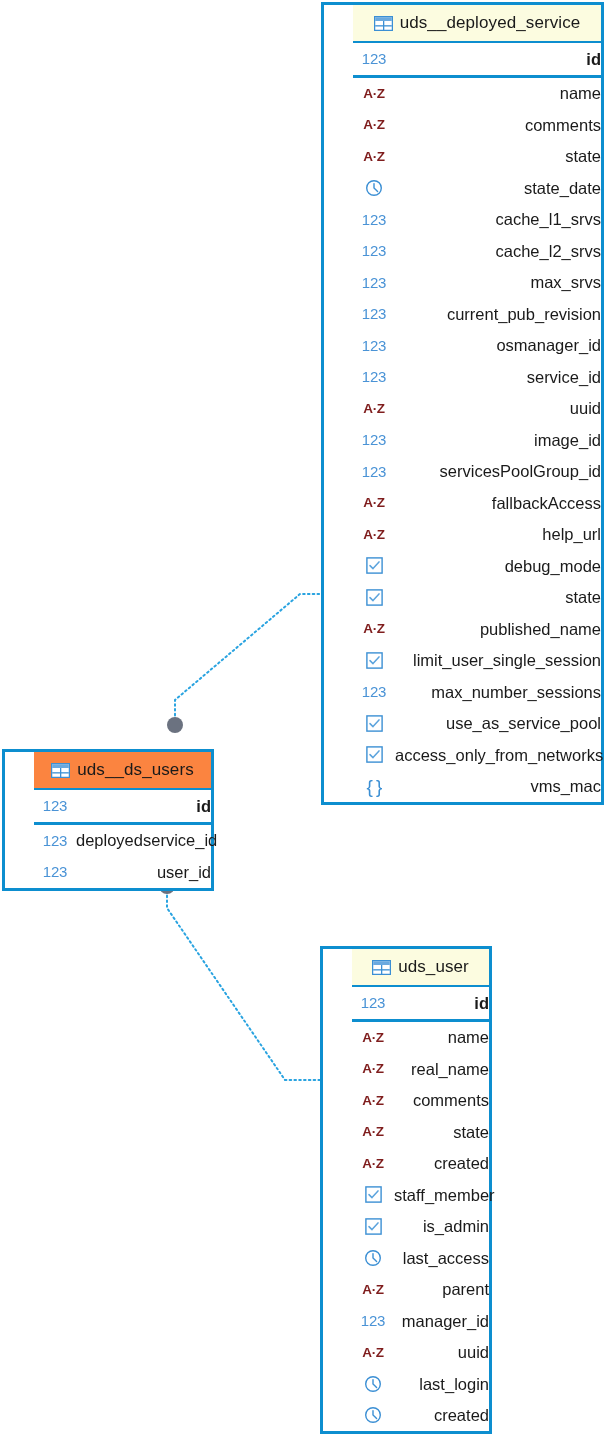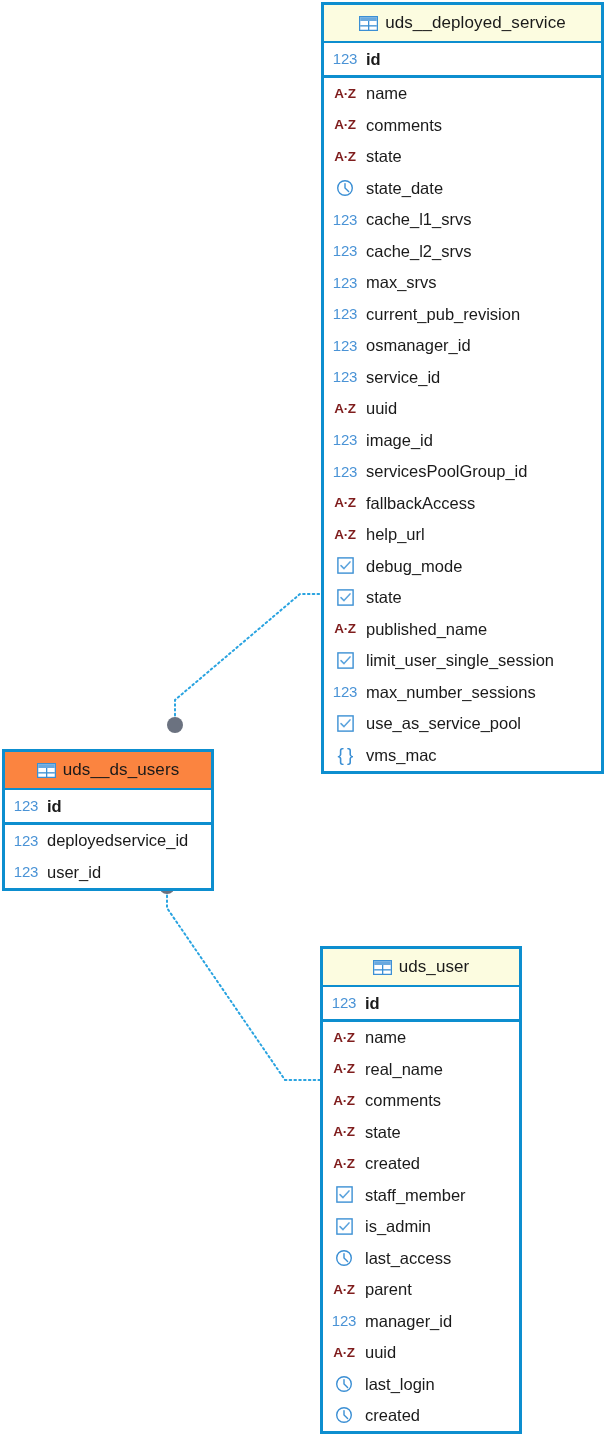"uds__deployed_service" .er-table { padding-left: none -> 29px }
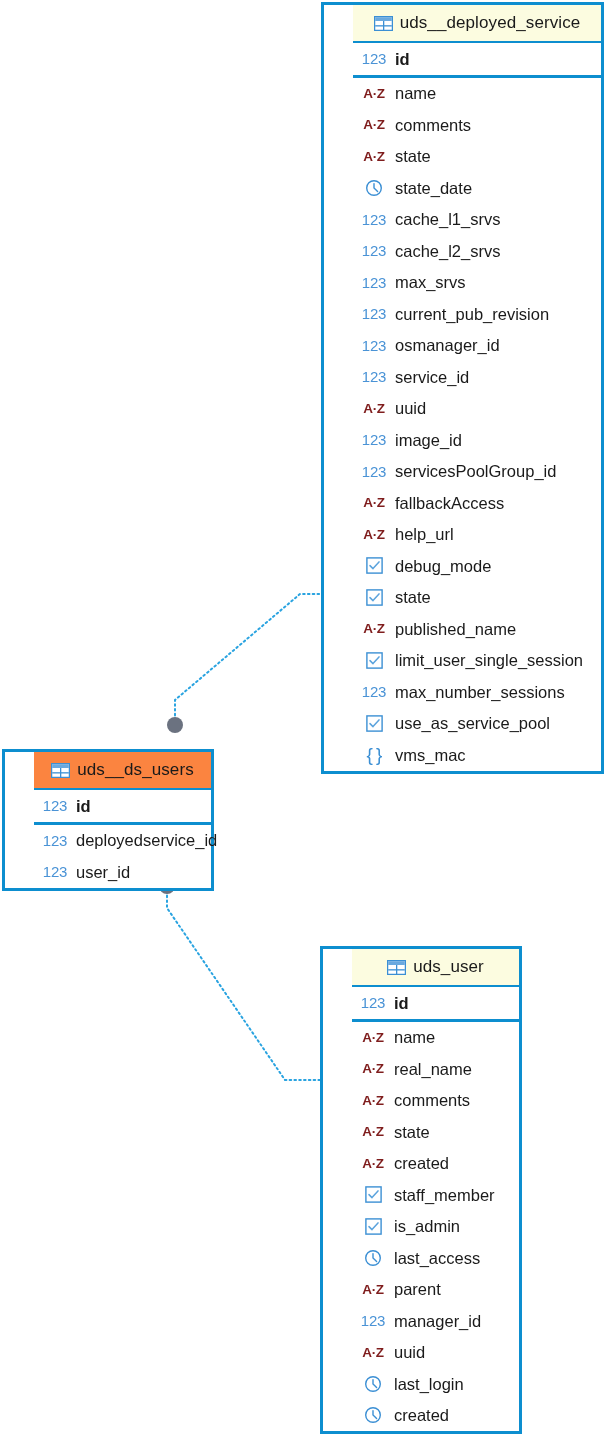"123" .er-row { justify-content: none -> space-between }
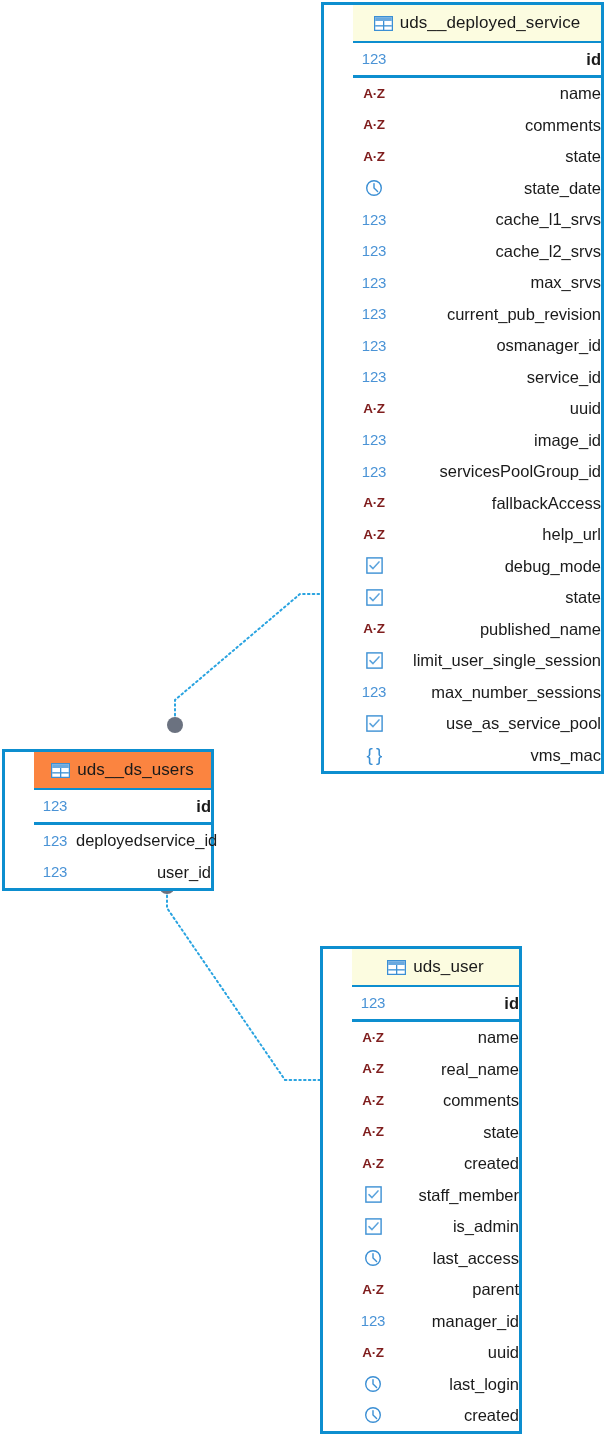"access_only_from_networks" div.er-row { html: none -> <div> <span> <svg> <rect></rect> <path></path> </svg> </span> <span>access_only_from_networks</span> </div> }
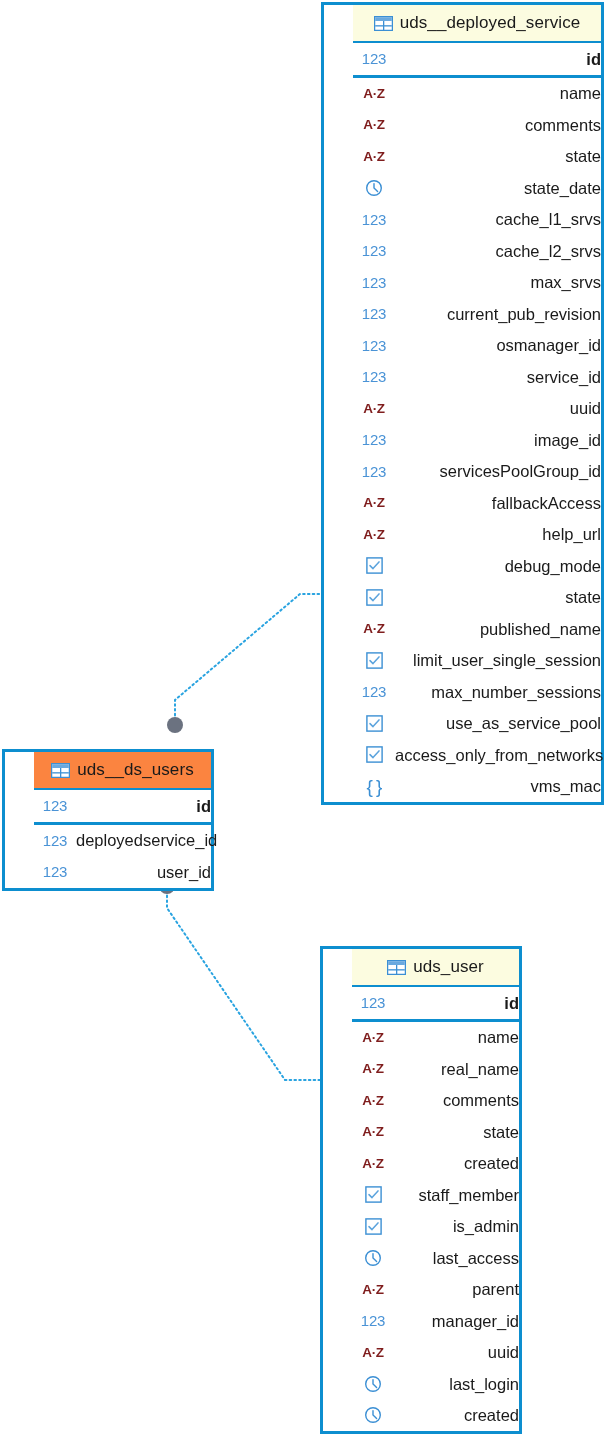"uds_user" div.er-table { width: 202px -> 172px }
